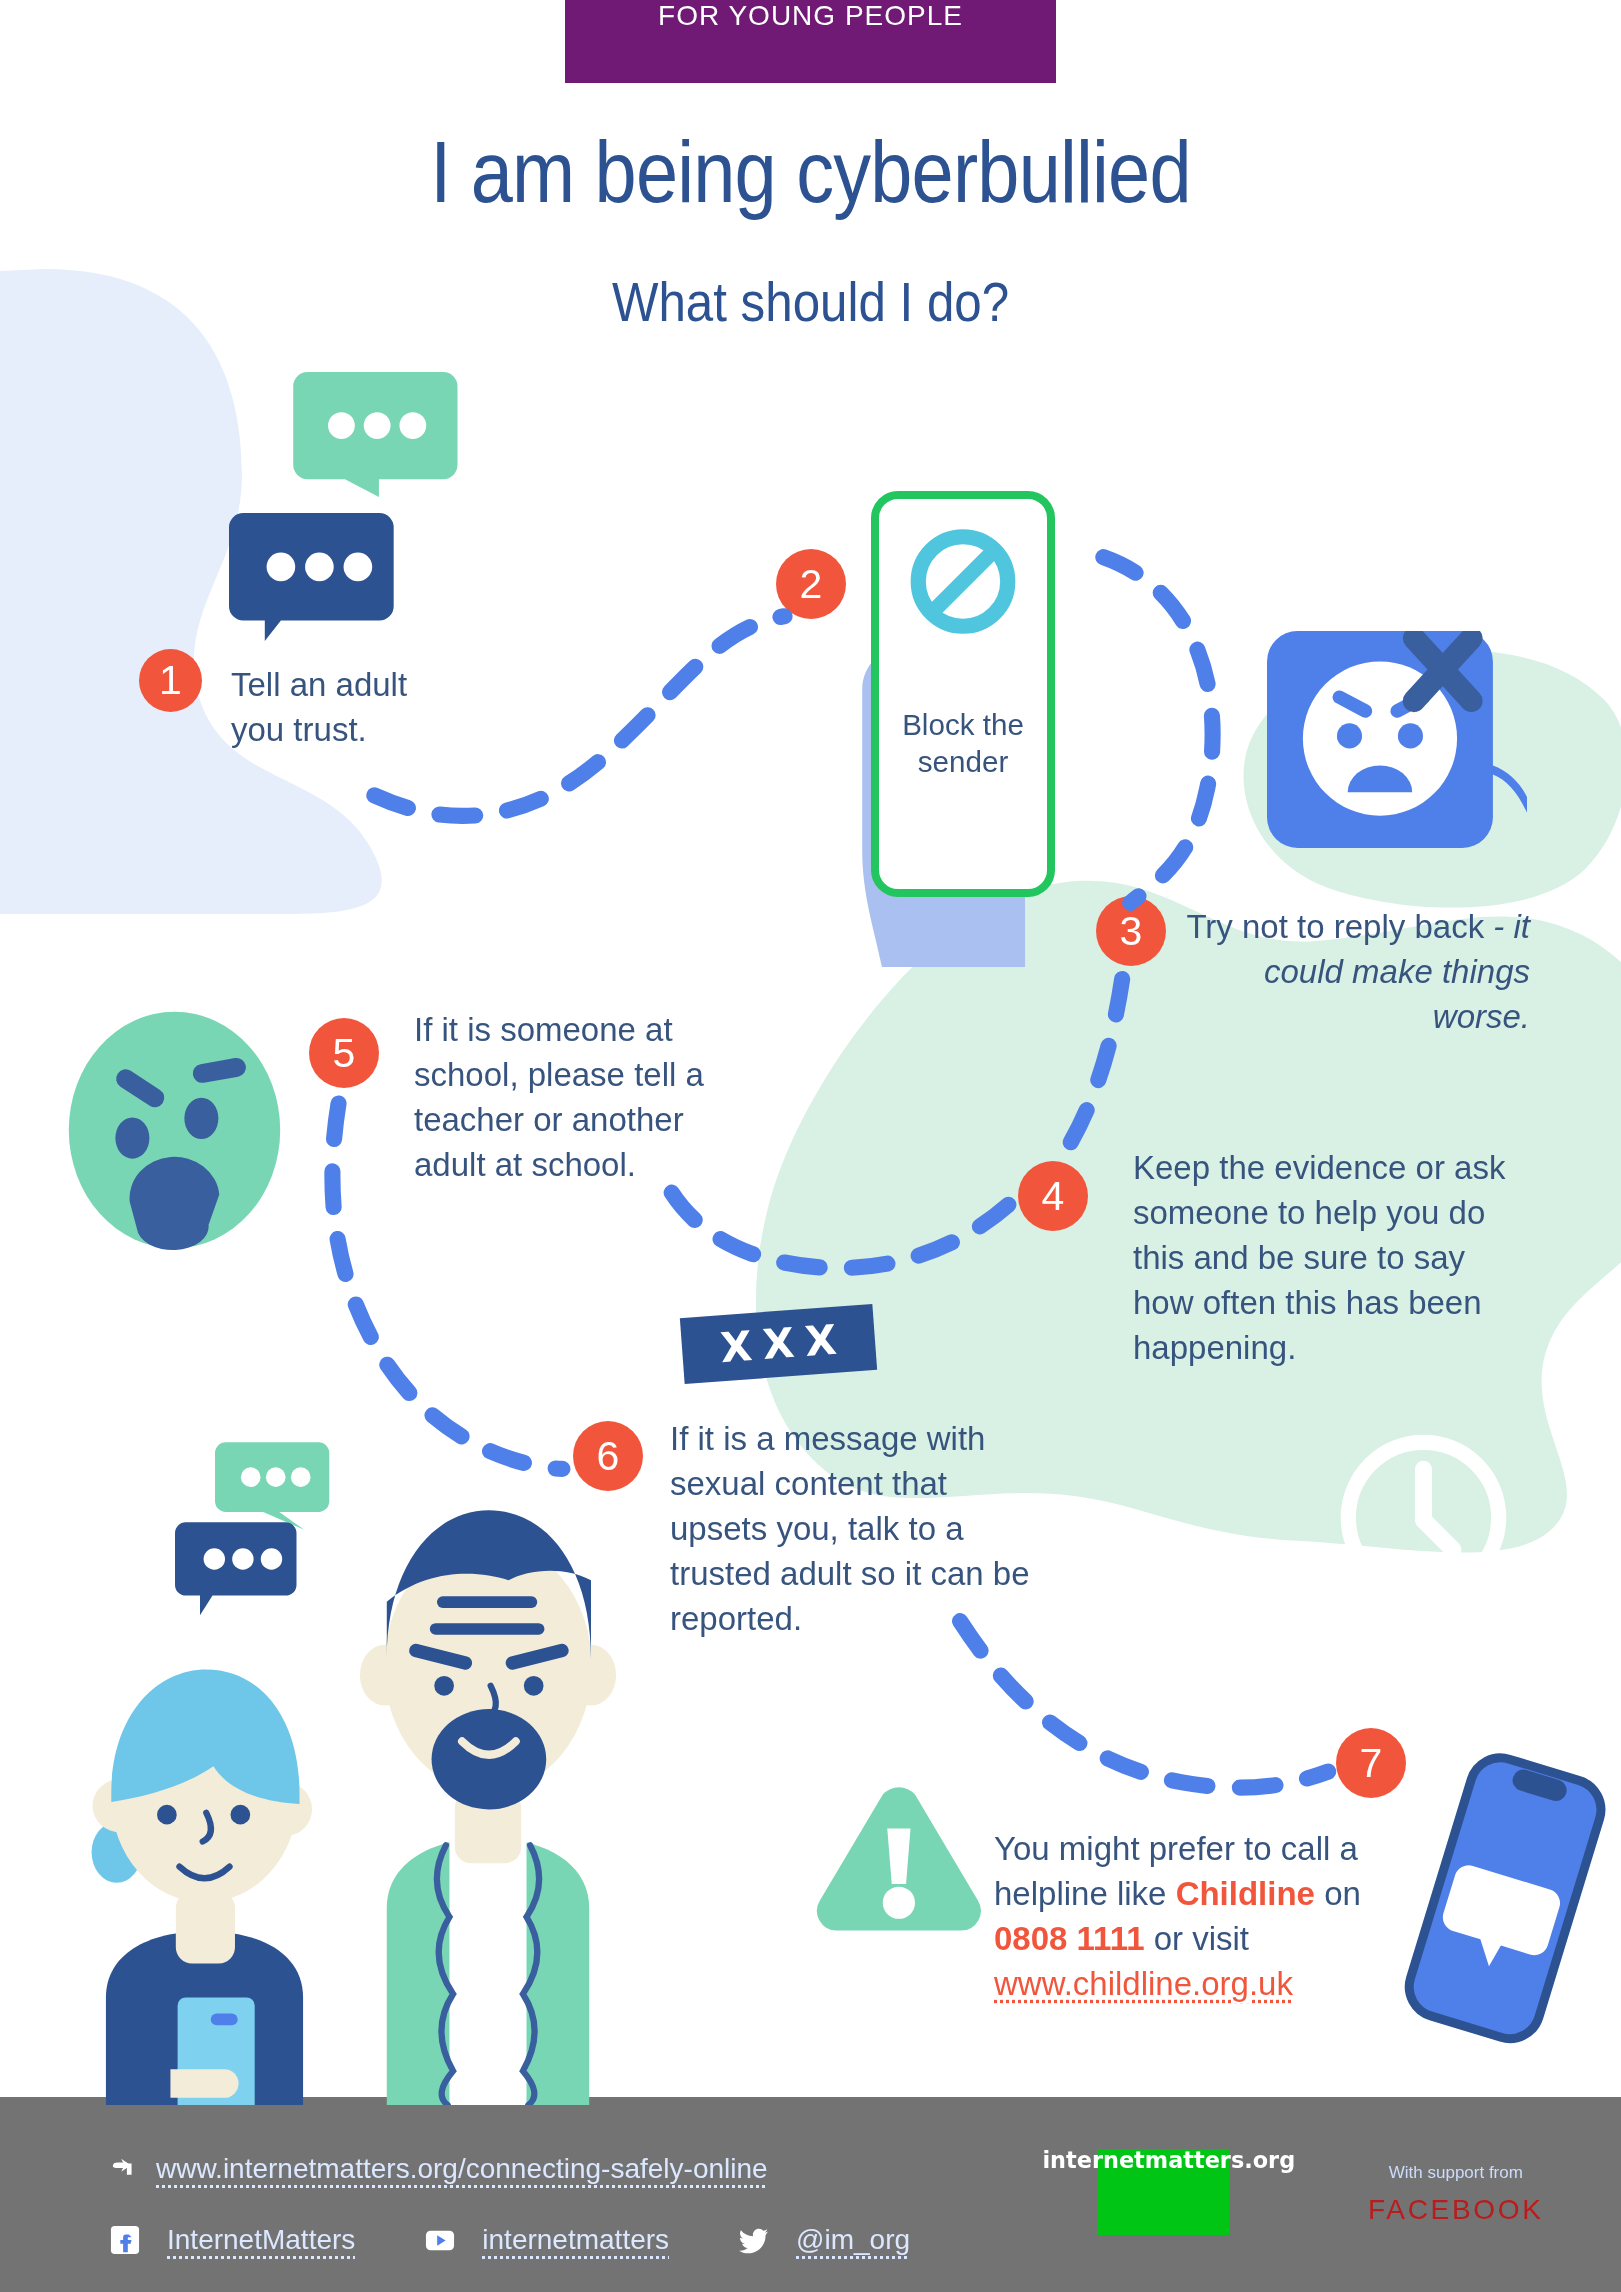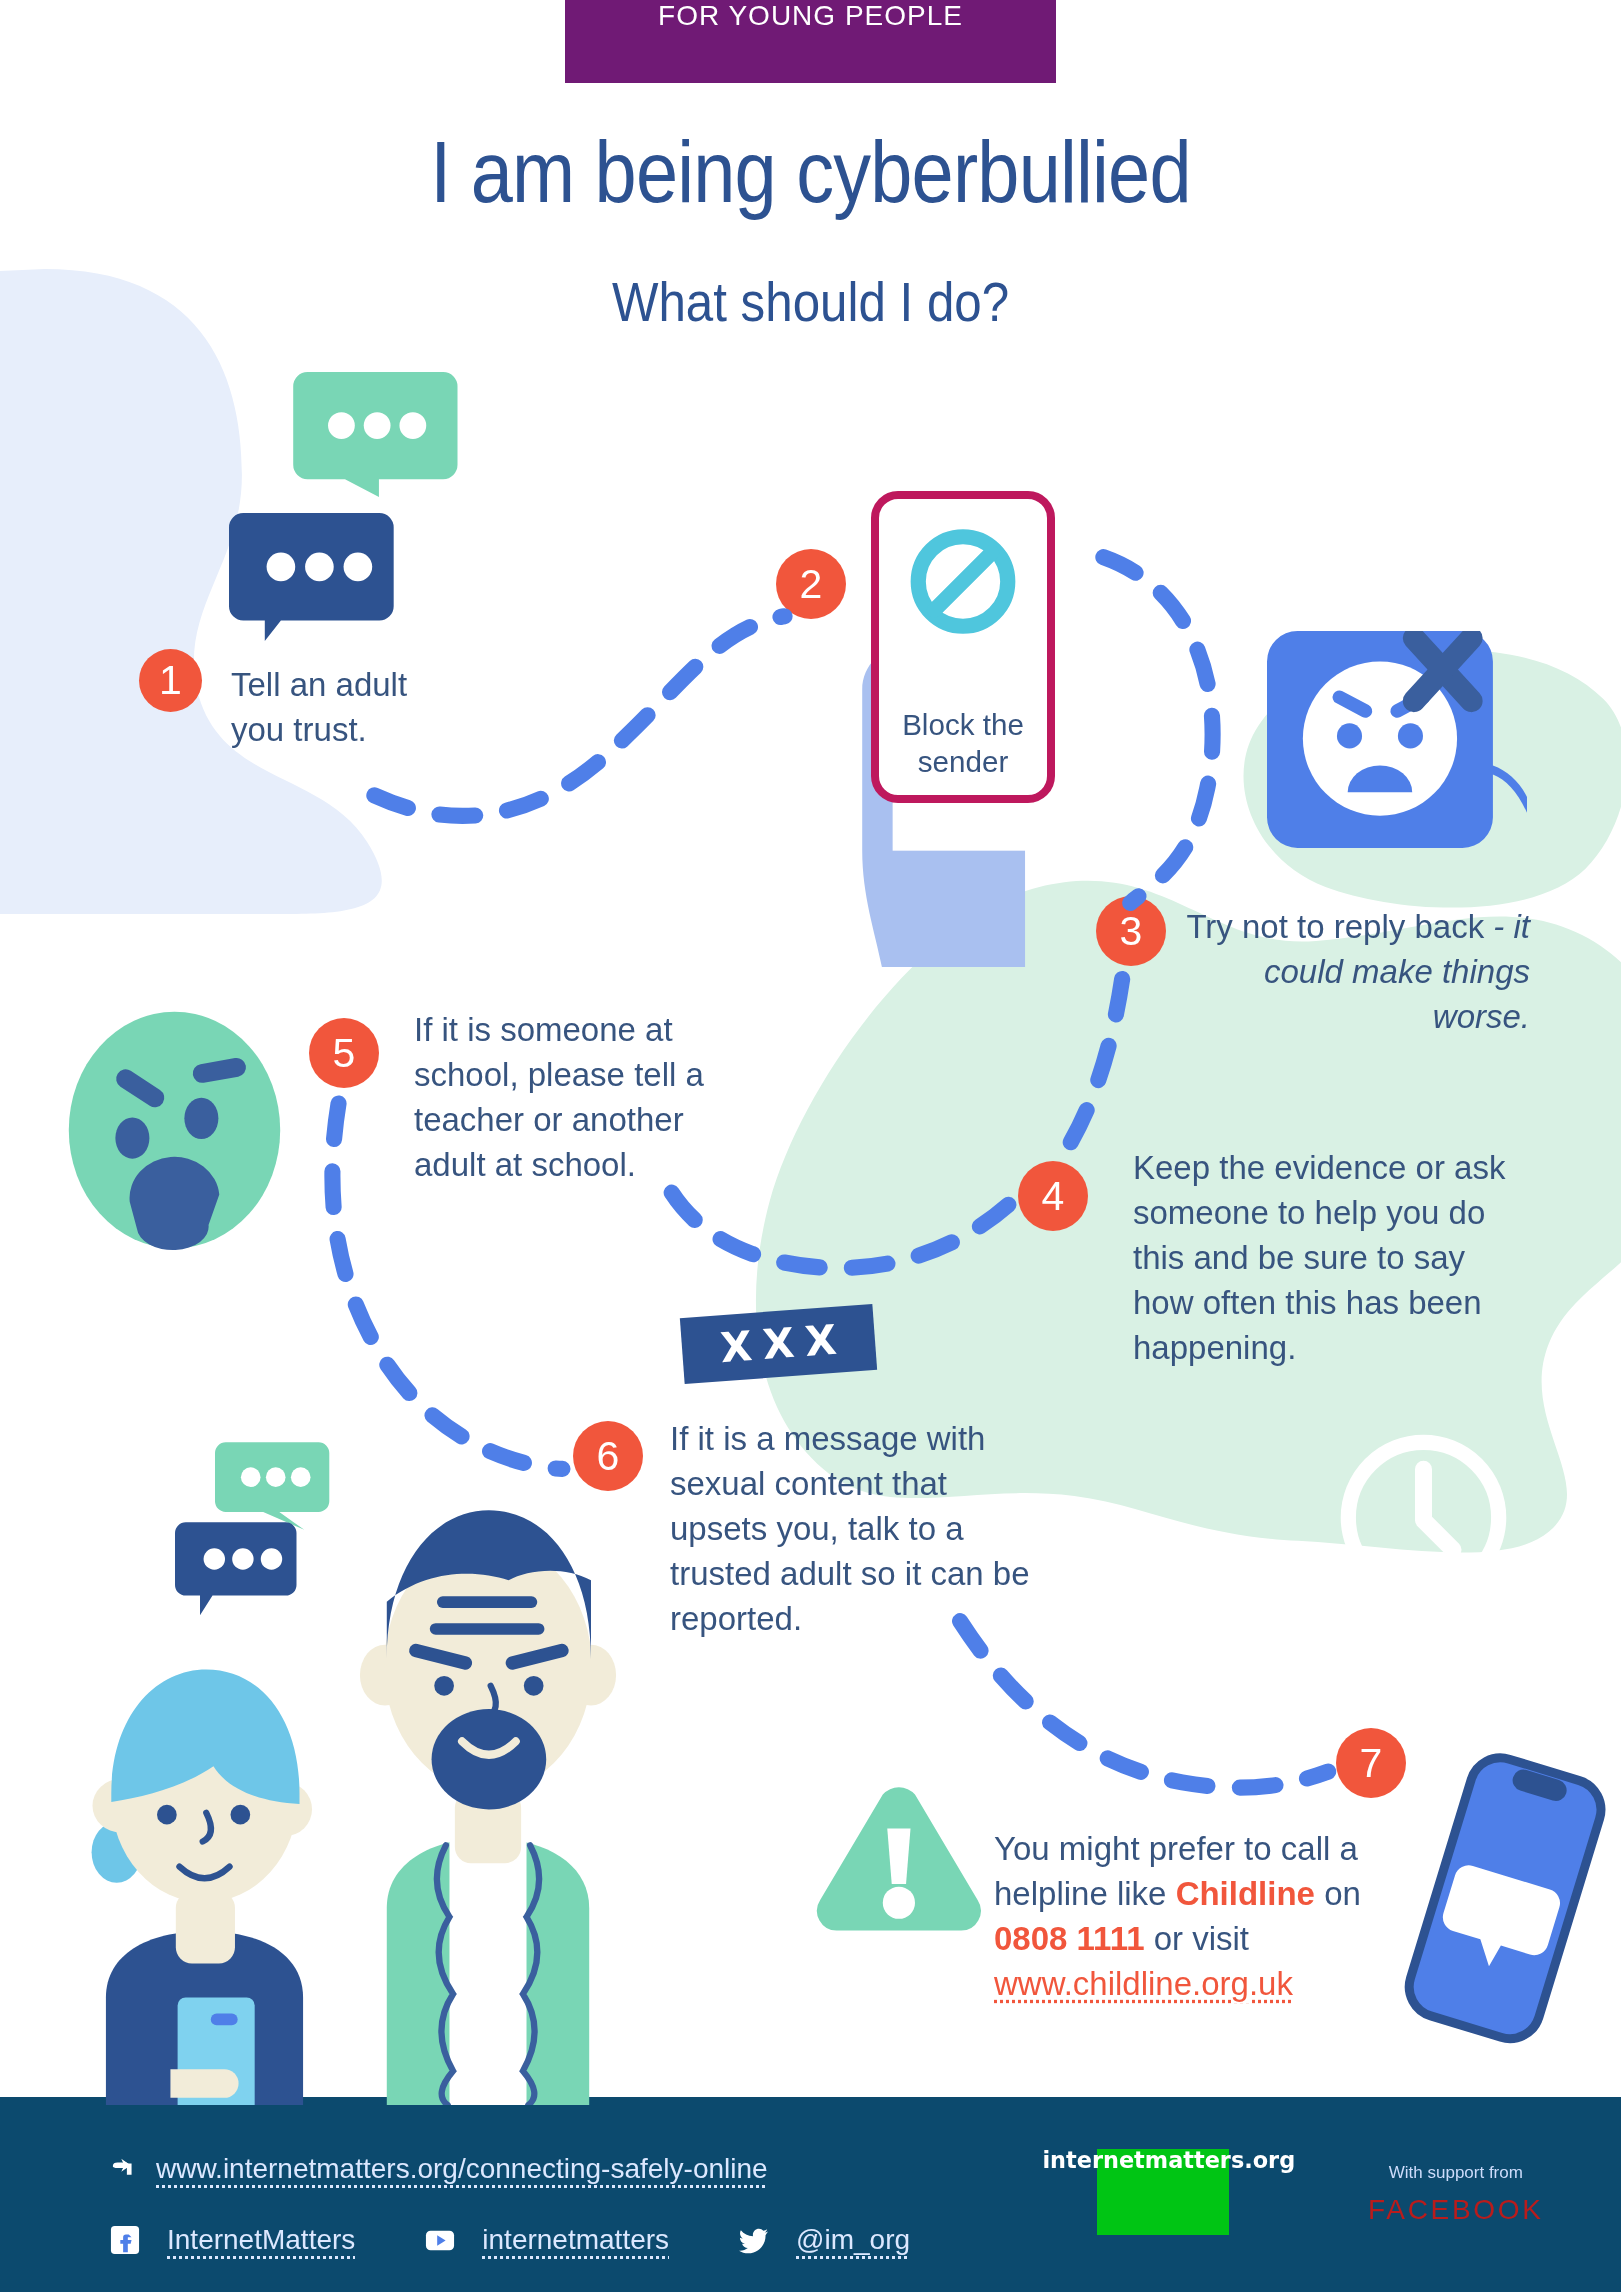"Block the" .phone-shell { border: 8px solid #be185d -> 8px solid #22c55e; height: 312px -> 406px }
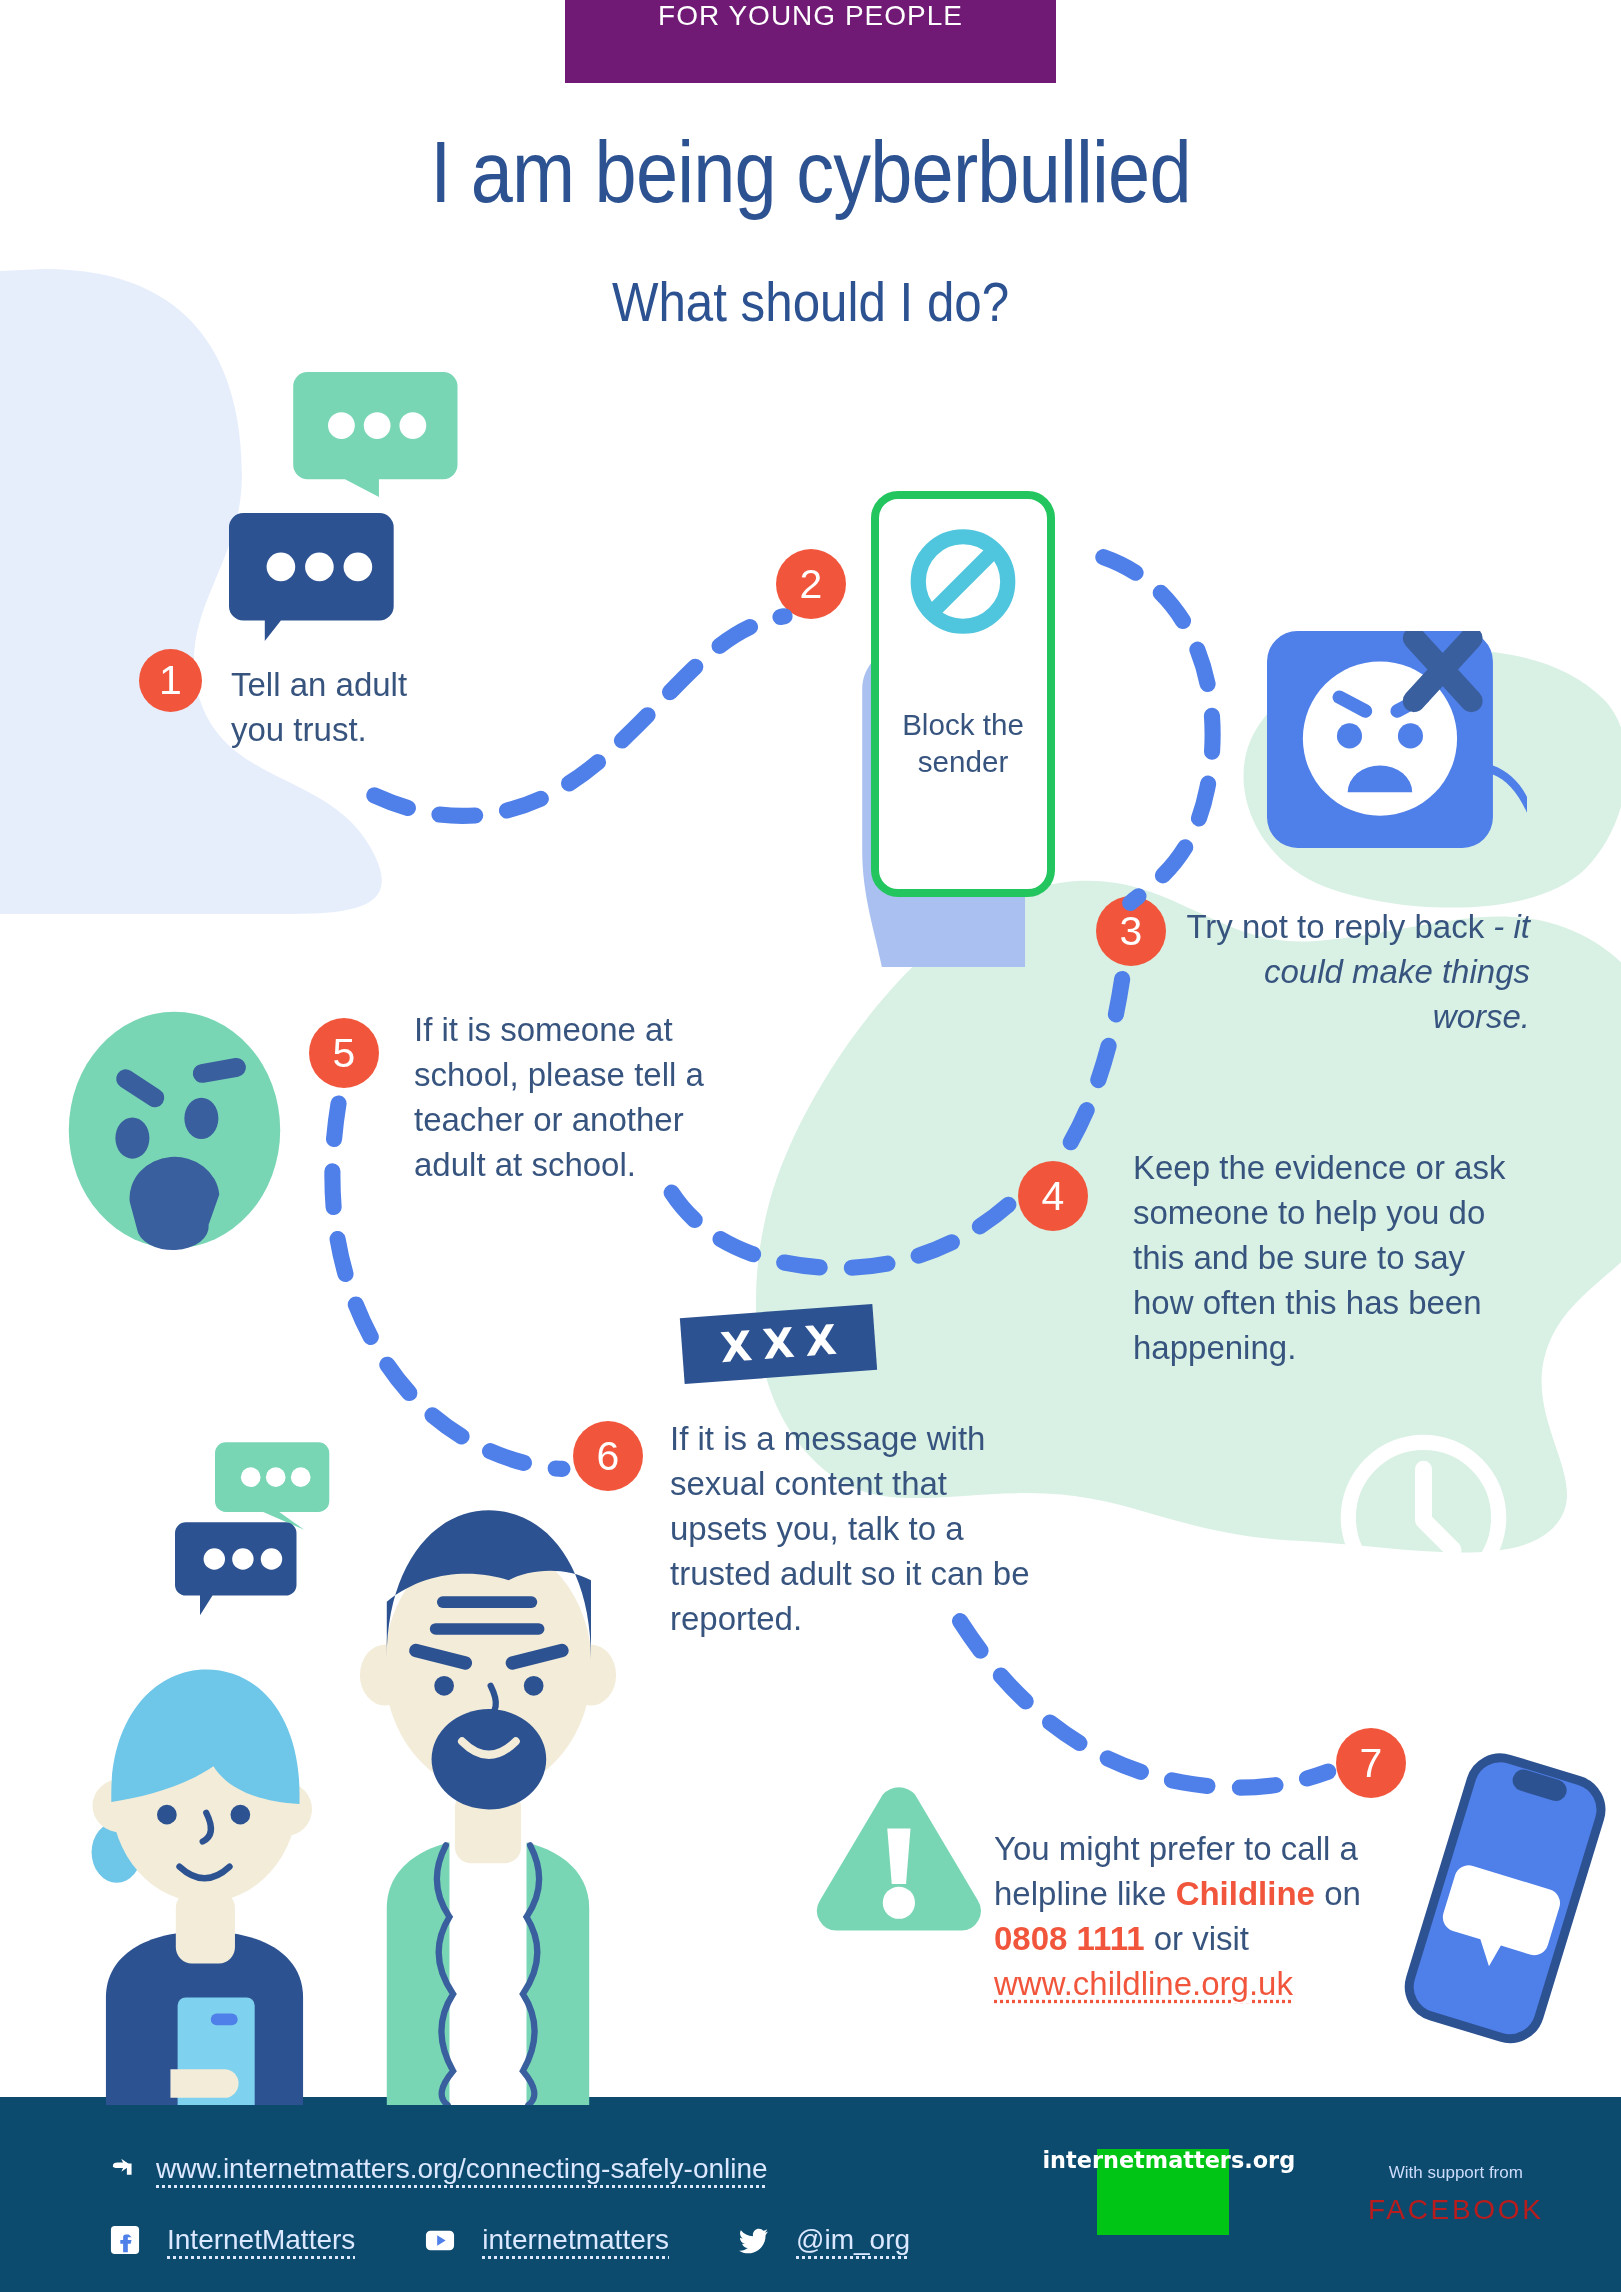"www.internetmatters.org/connecting-safel" .footer { background: #0c4a6e -> #737373 }
